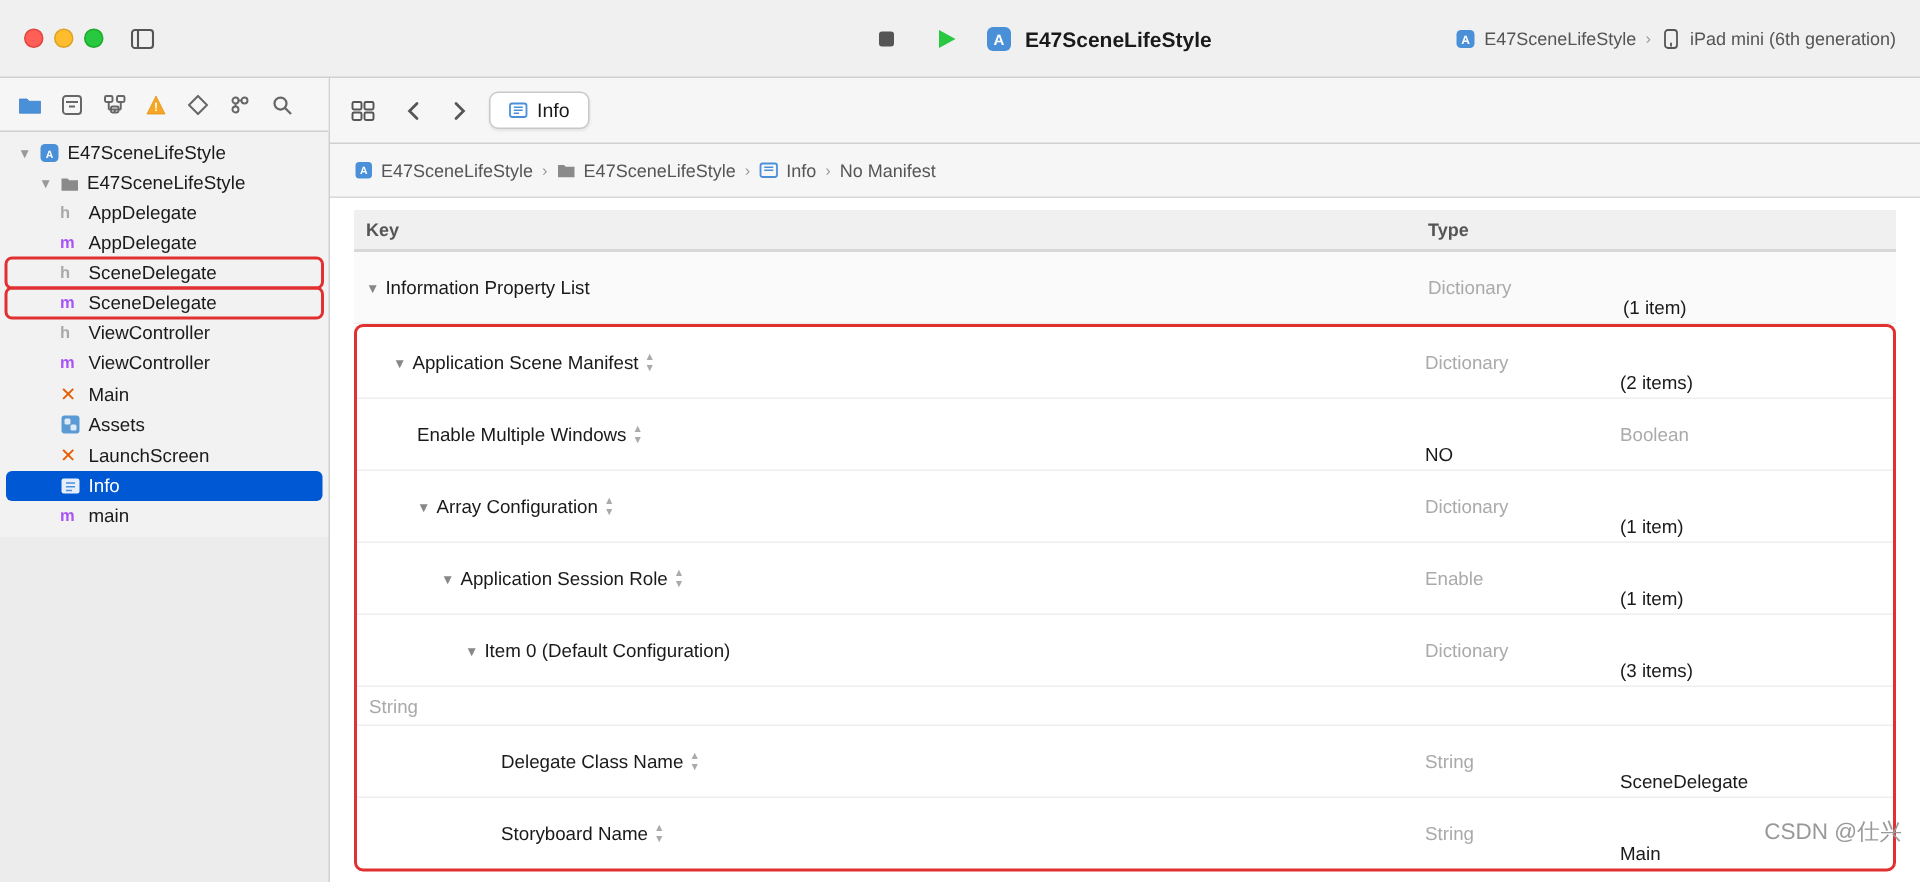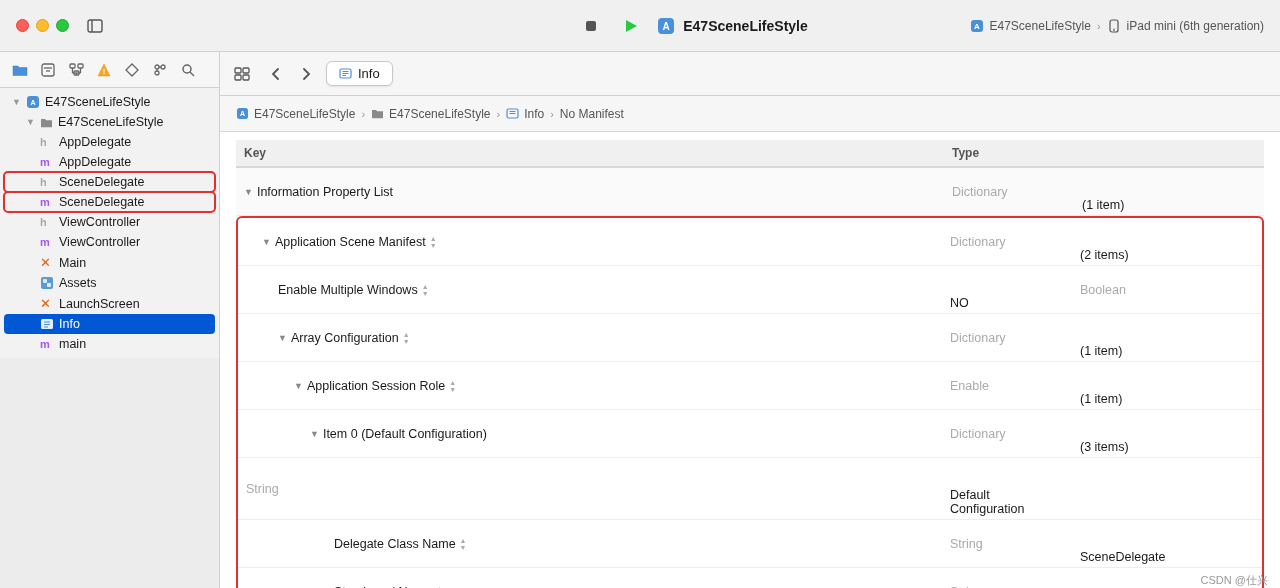"Default Configuration" div.cell { html: <div>Default Configuration</div> -> none }
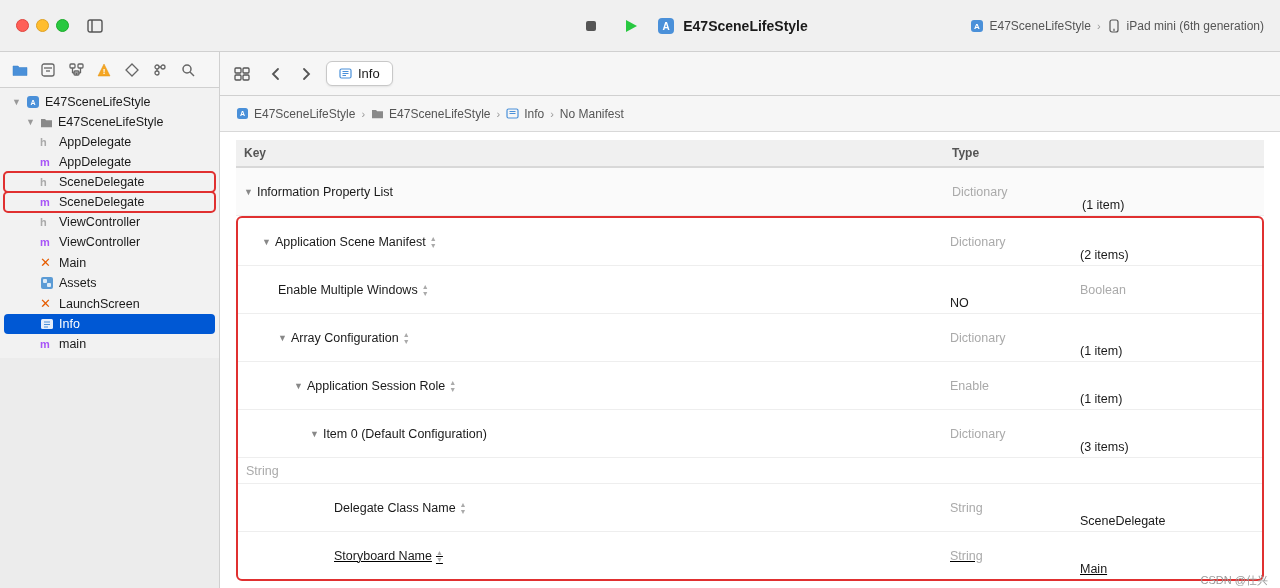"Storyboard Name" .row-grid:last-child { text-decoration: underline -> none }
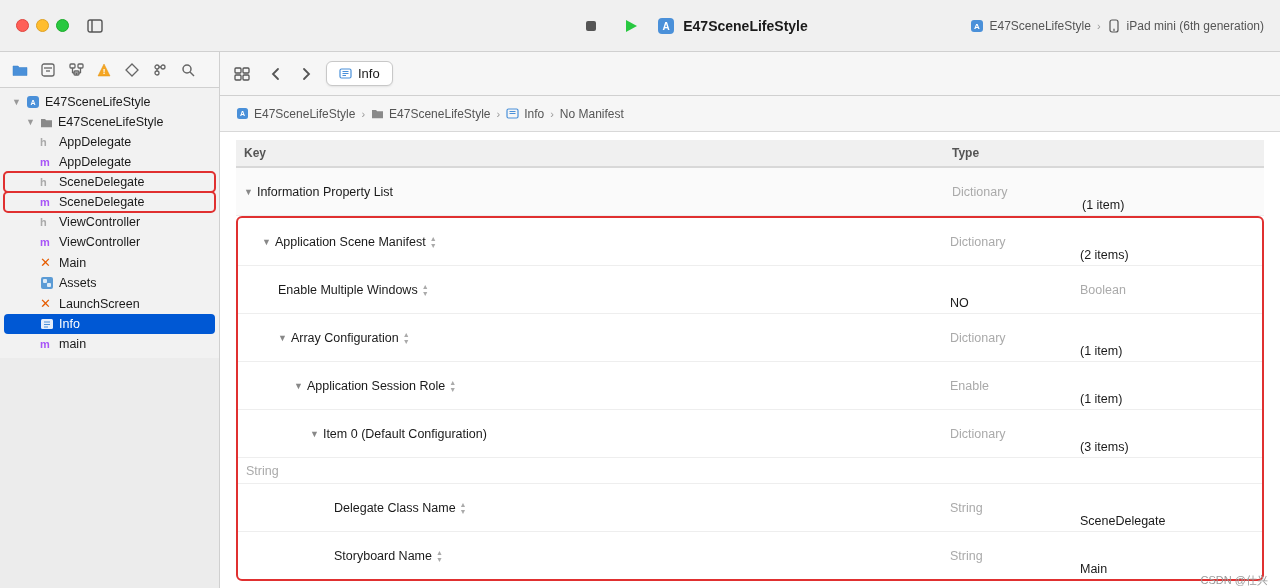"CSDN @仕兴" .watermark { bottom: 0 -> 24px; font-size: 11px -> 15px }
